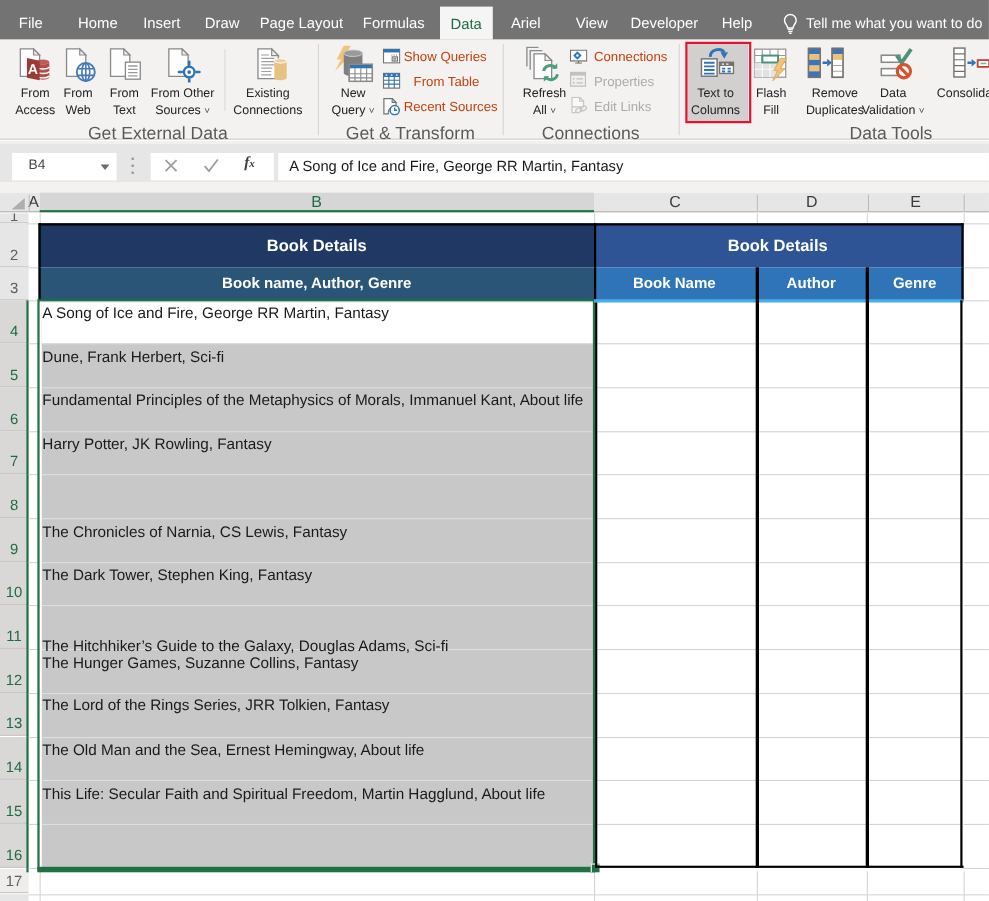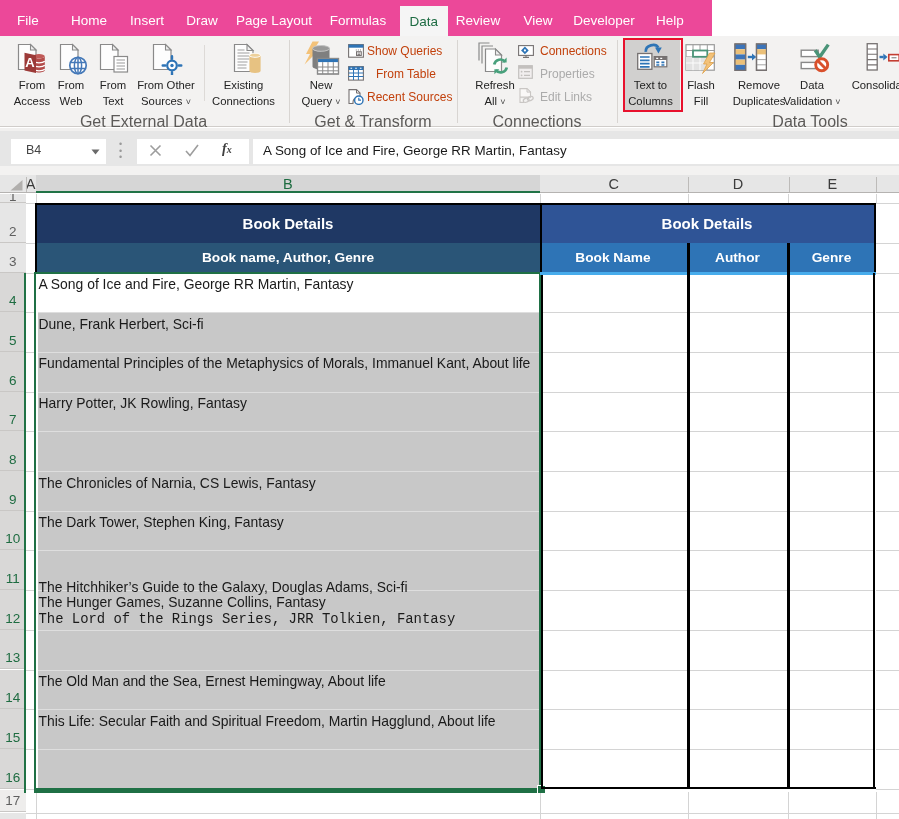"File" #tabbar { background: #ec4899 -> #737373; width: 712px -> 899px }
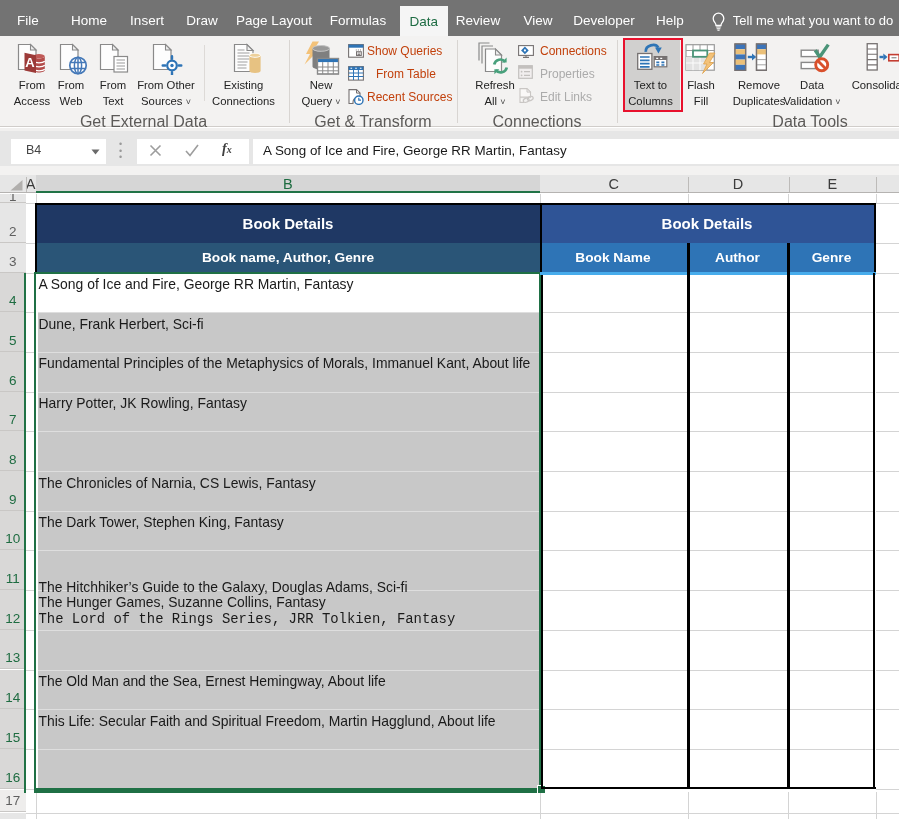"Review" div.tab { text: Review -> Ariel }
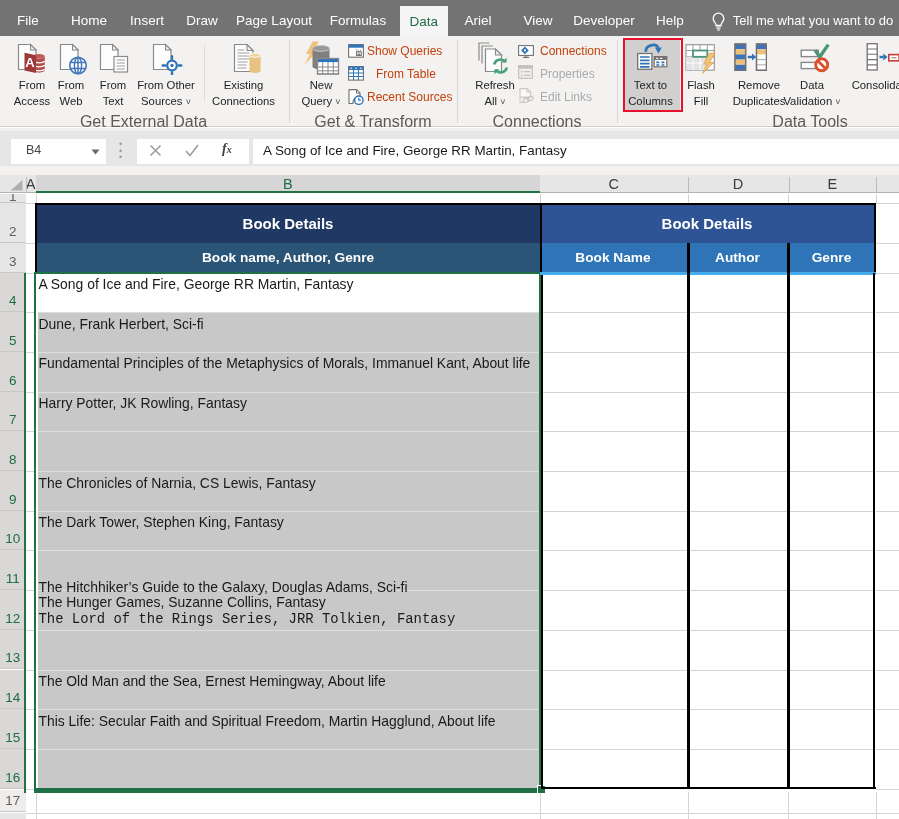"The Lord of the Rings" div.celltext { font-family: Liberation Mono, monospace -> none; top: 436px -> 457px }
